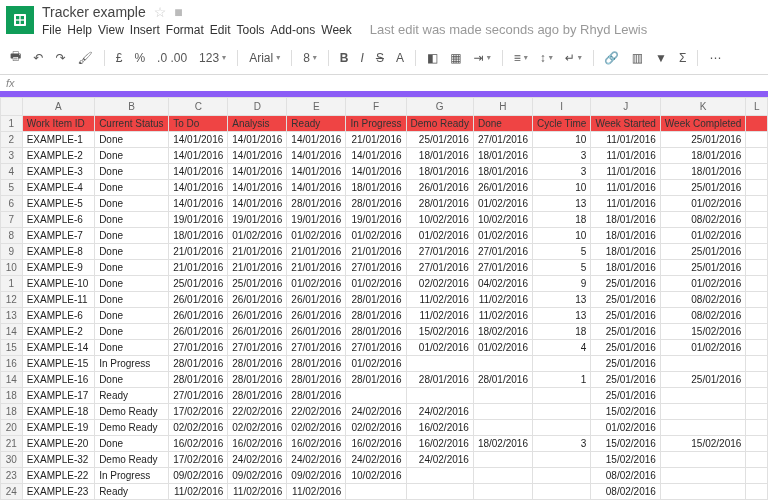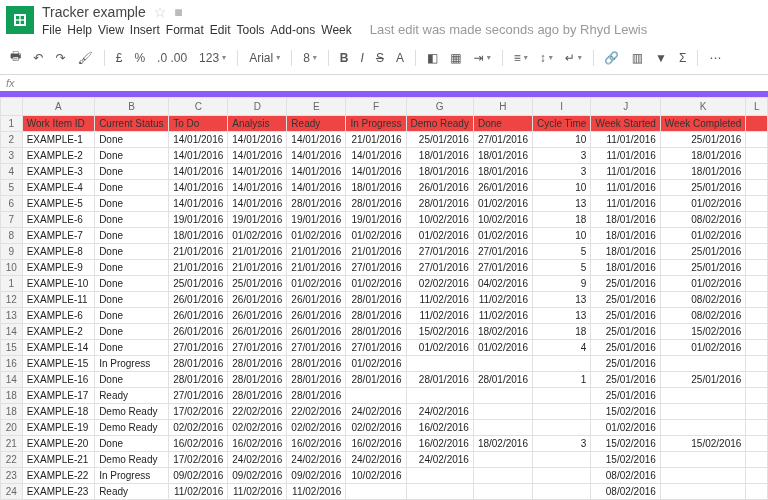"22" th.row-hdr { text: 22 -> 30 }
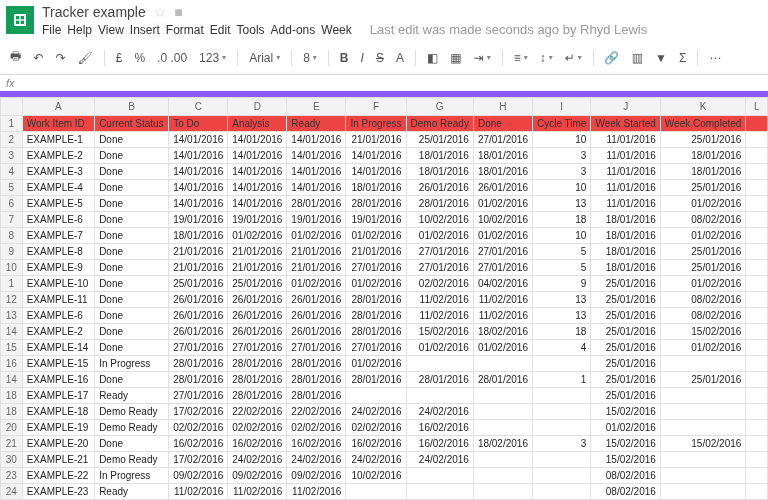"EXAMPLE-21" td.txt { text: EXAMPLE-21 -> EXAMPLE-32 }
